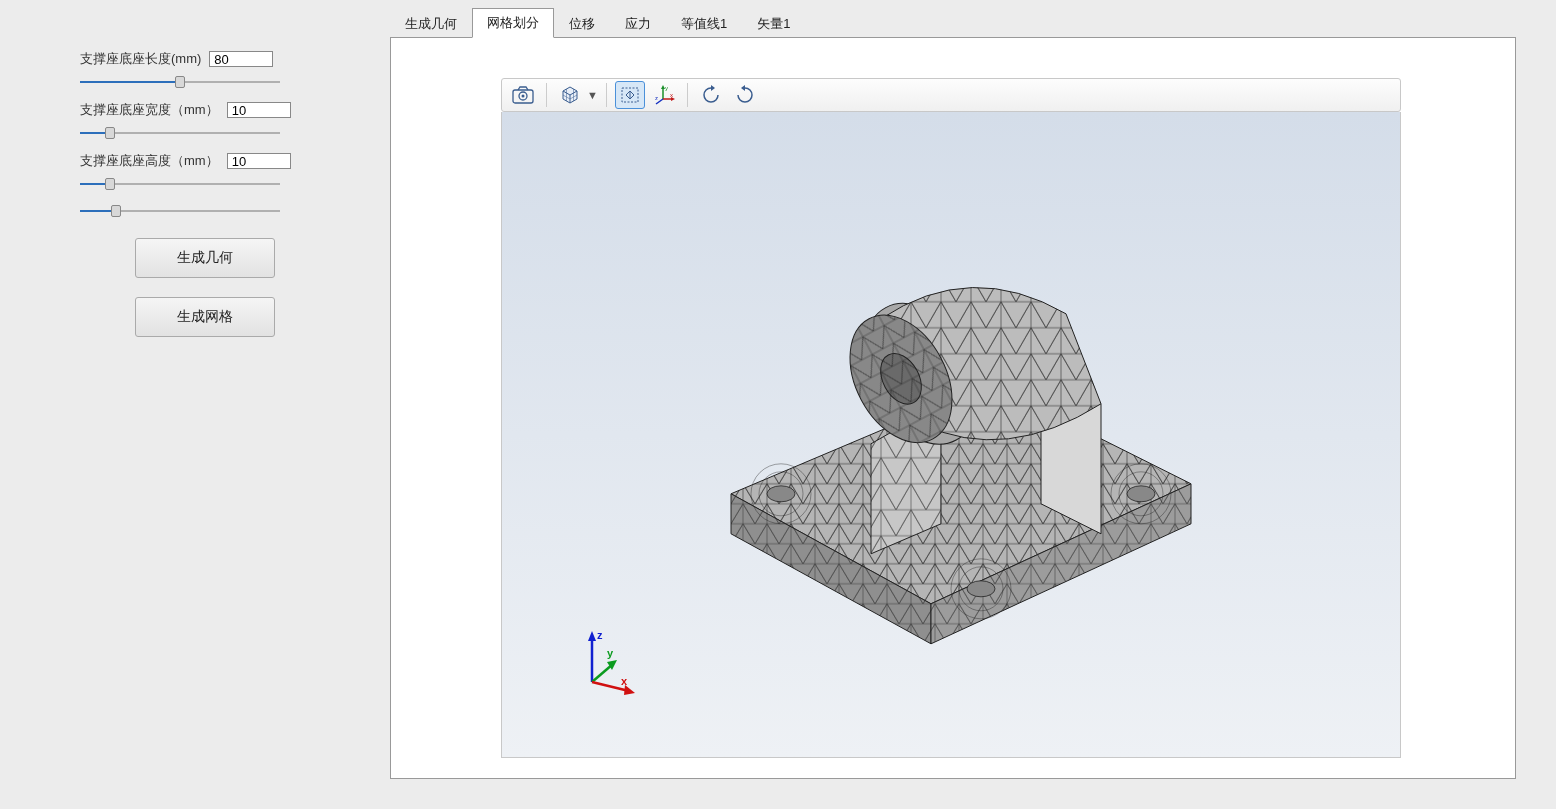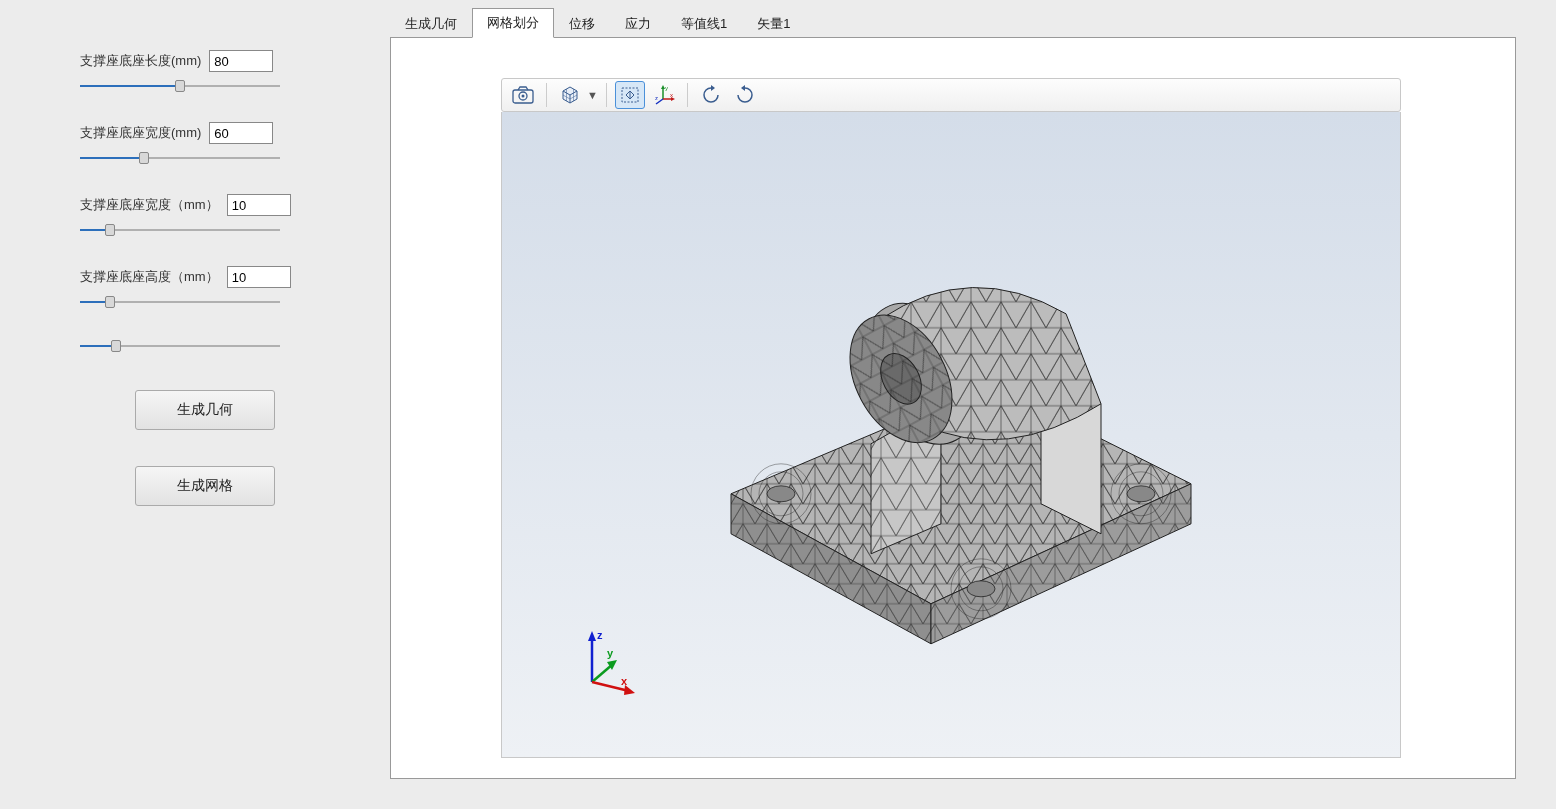"支撑座底座长度(mm)" .sidebar { gap: 28px -> 11px }
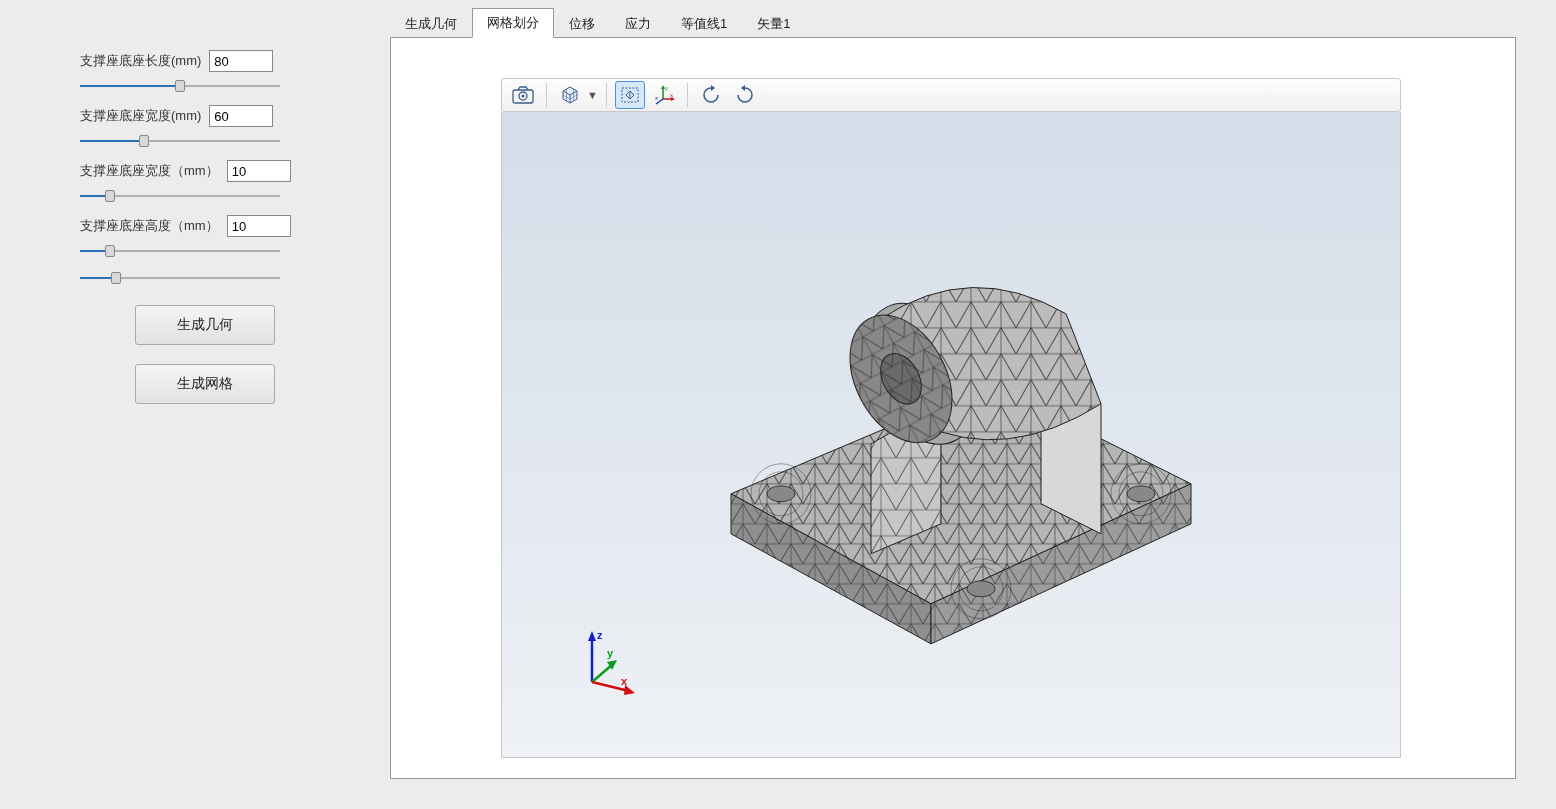"80" .param-input { height: 22px -> 16px }
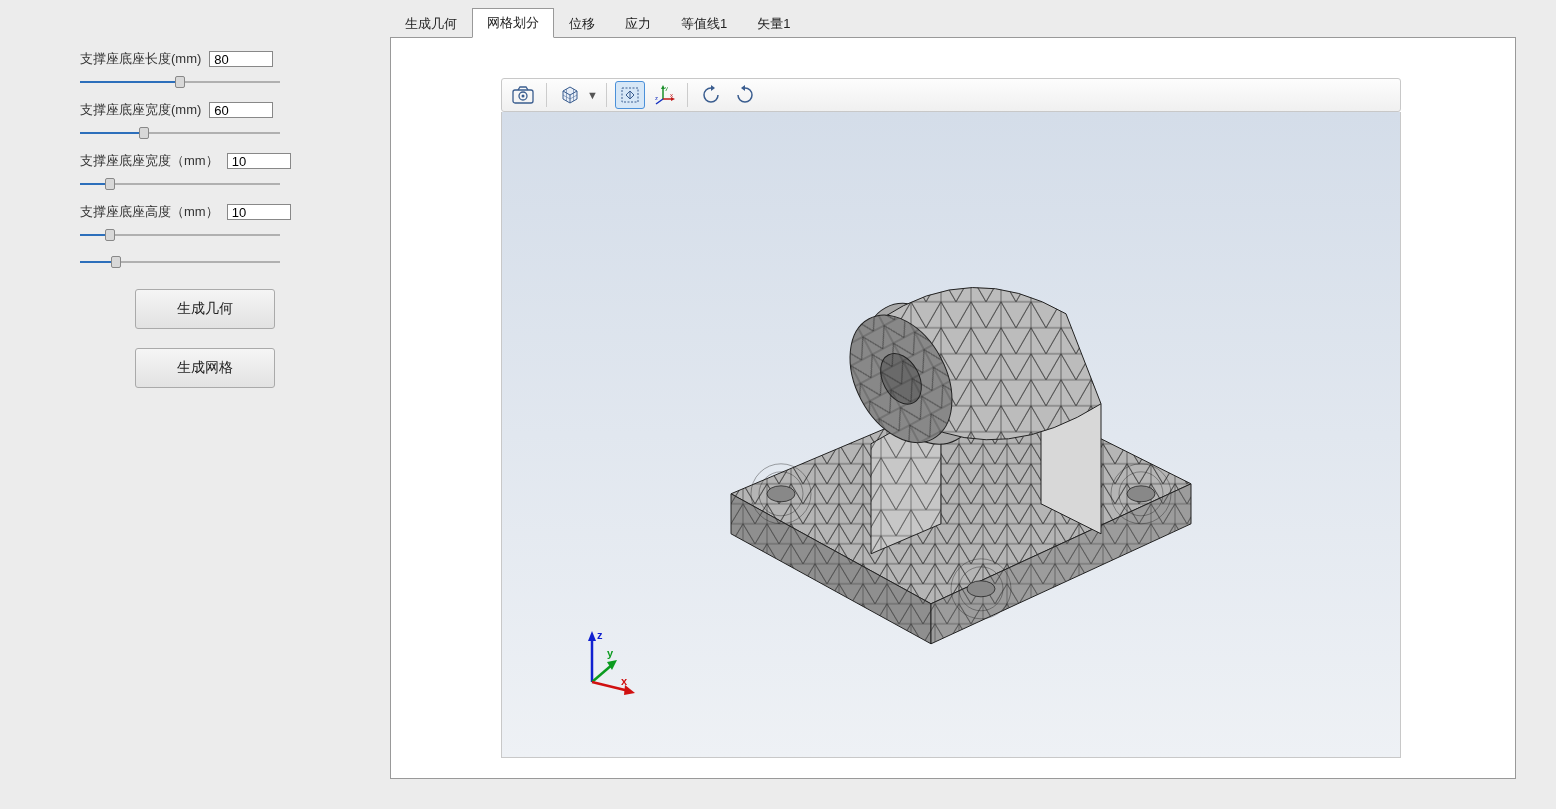"支撑座底座宽度(mm)" div.param-group { html: <div> <div> <span>支撑座底座宽度(mm)</span> <input> </div> <div> <div></div> <div></div> <div></div> </div> </div> -> none }
